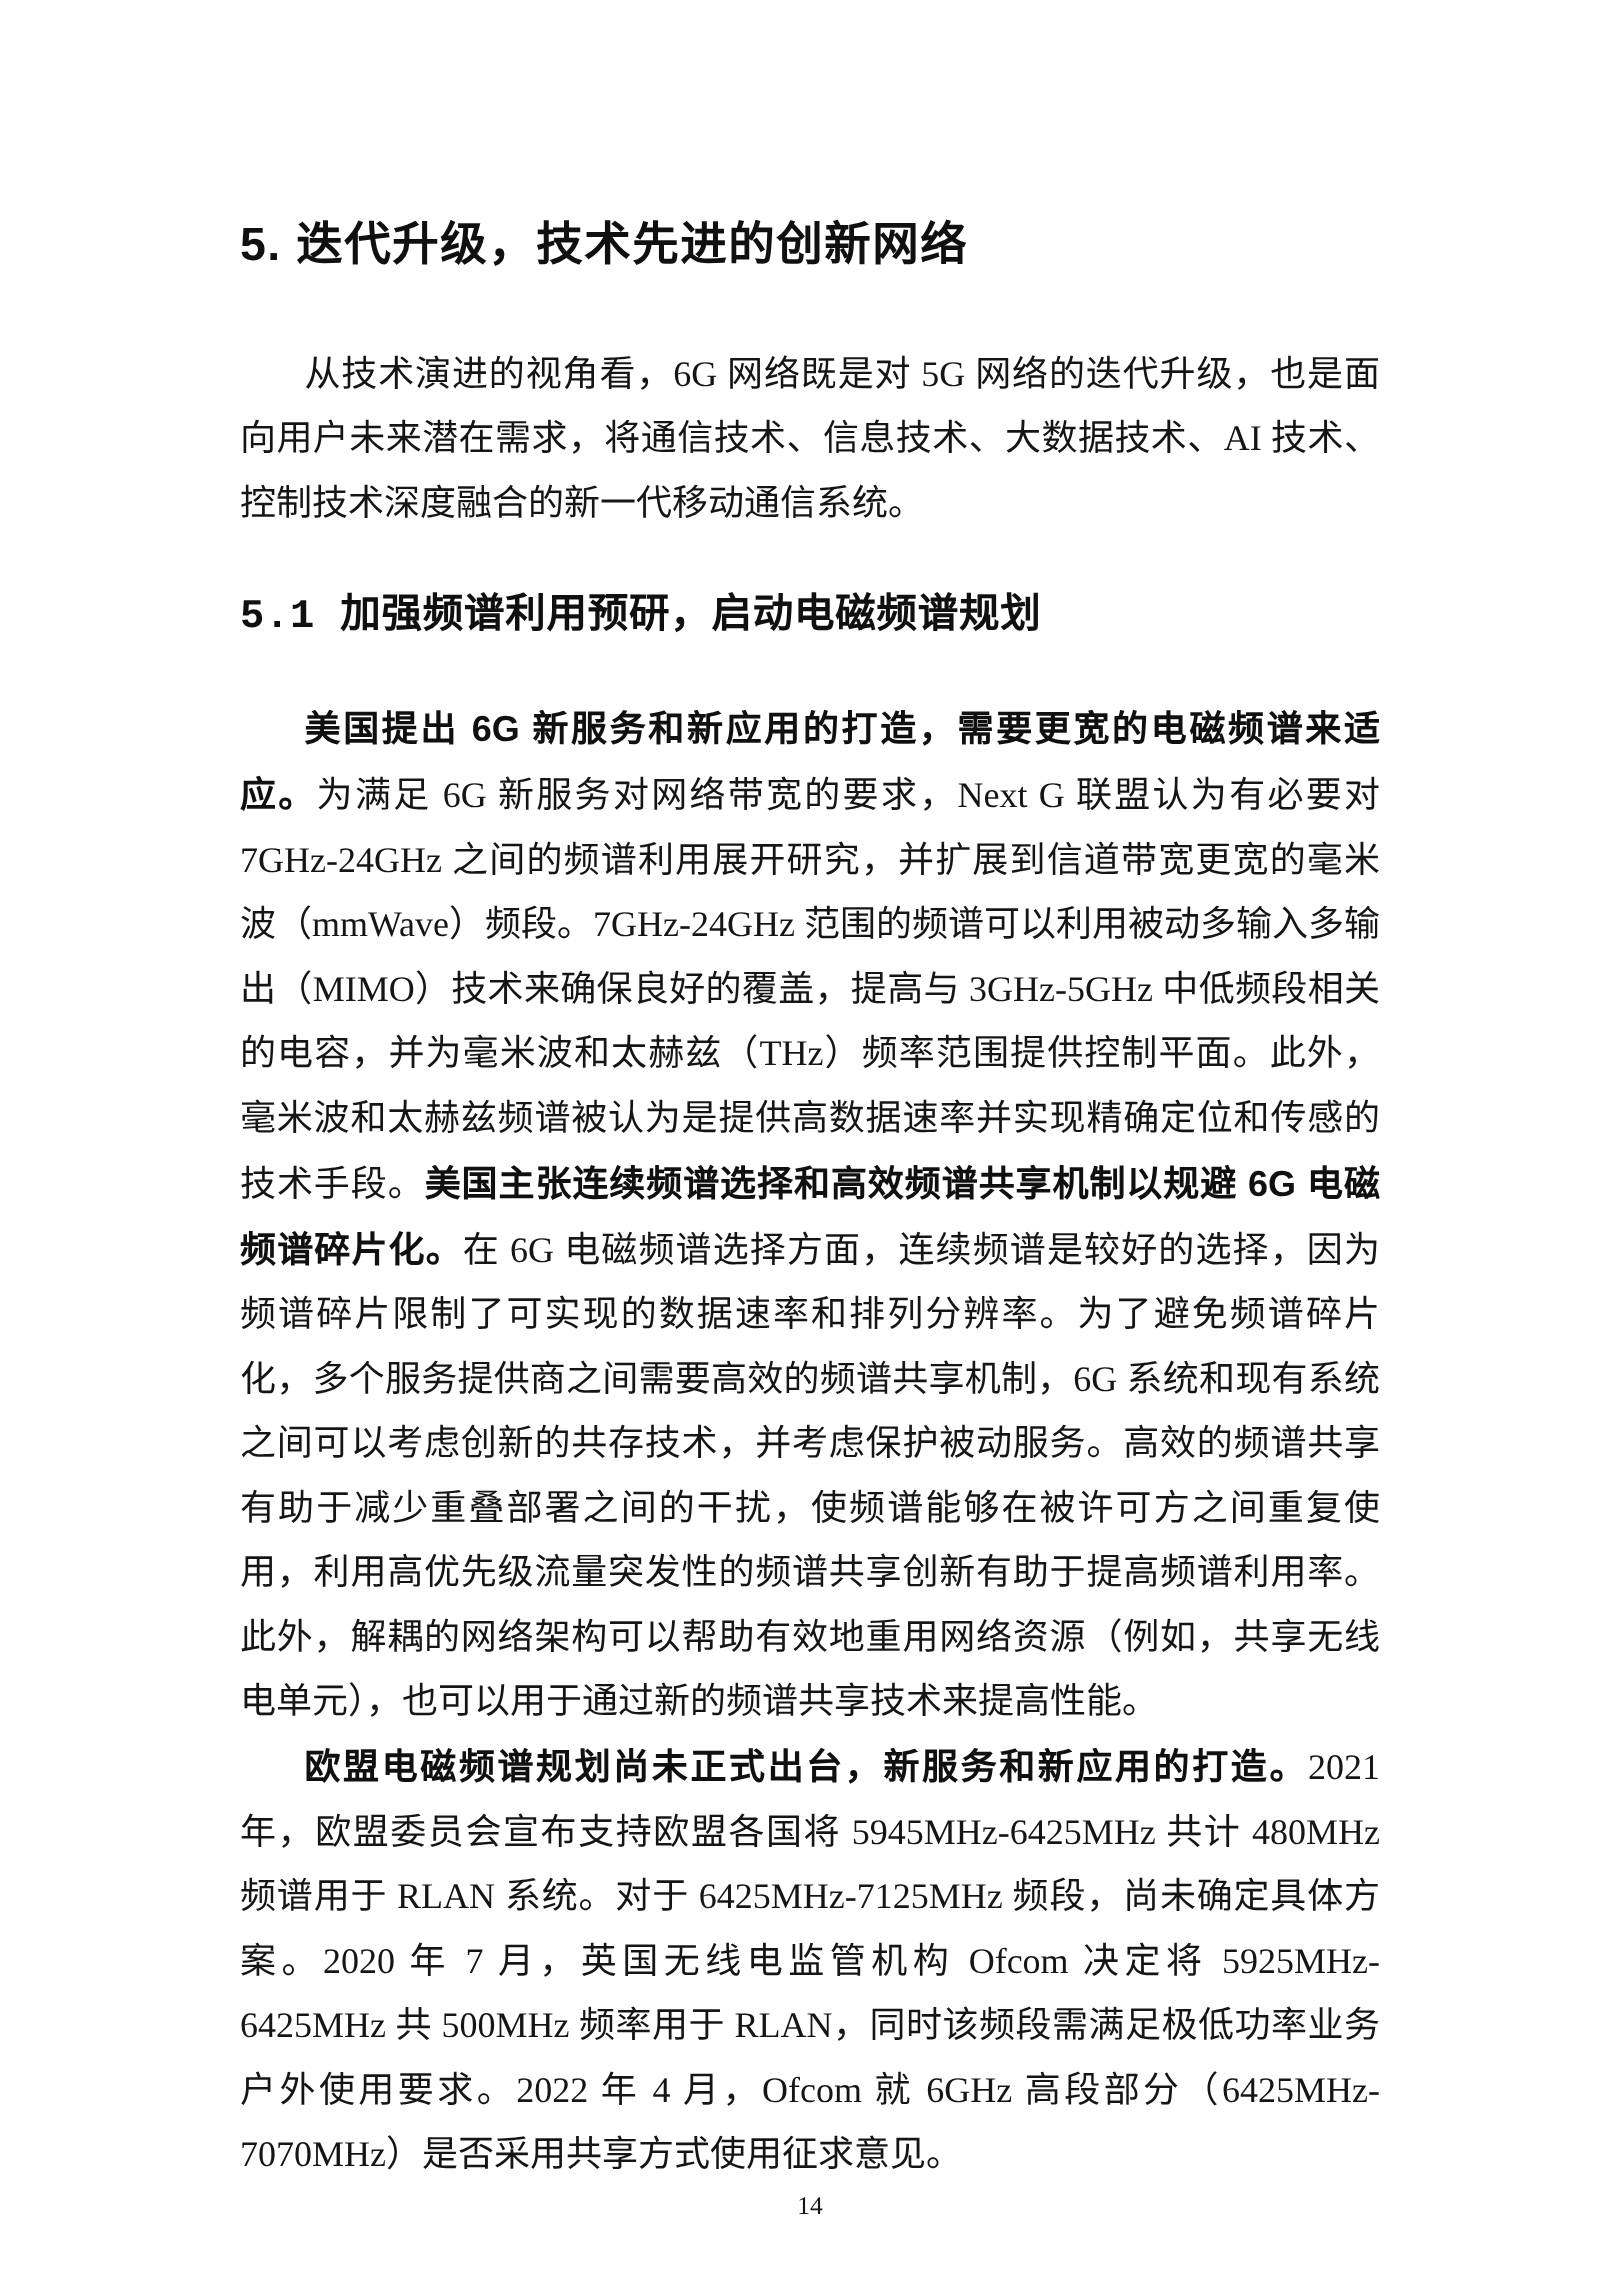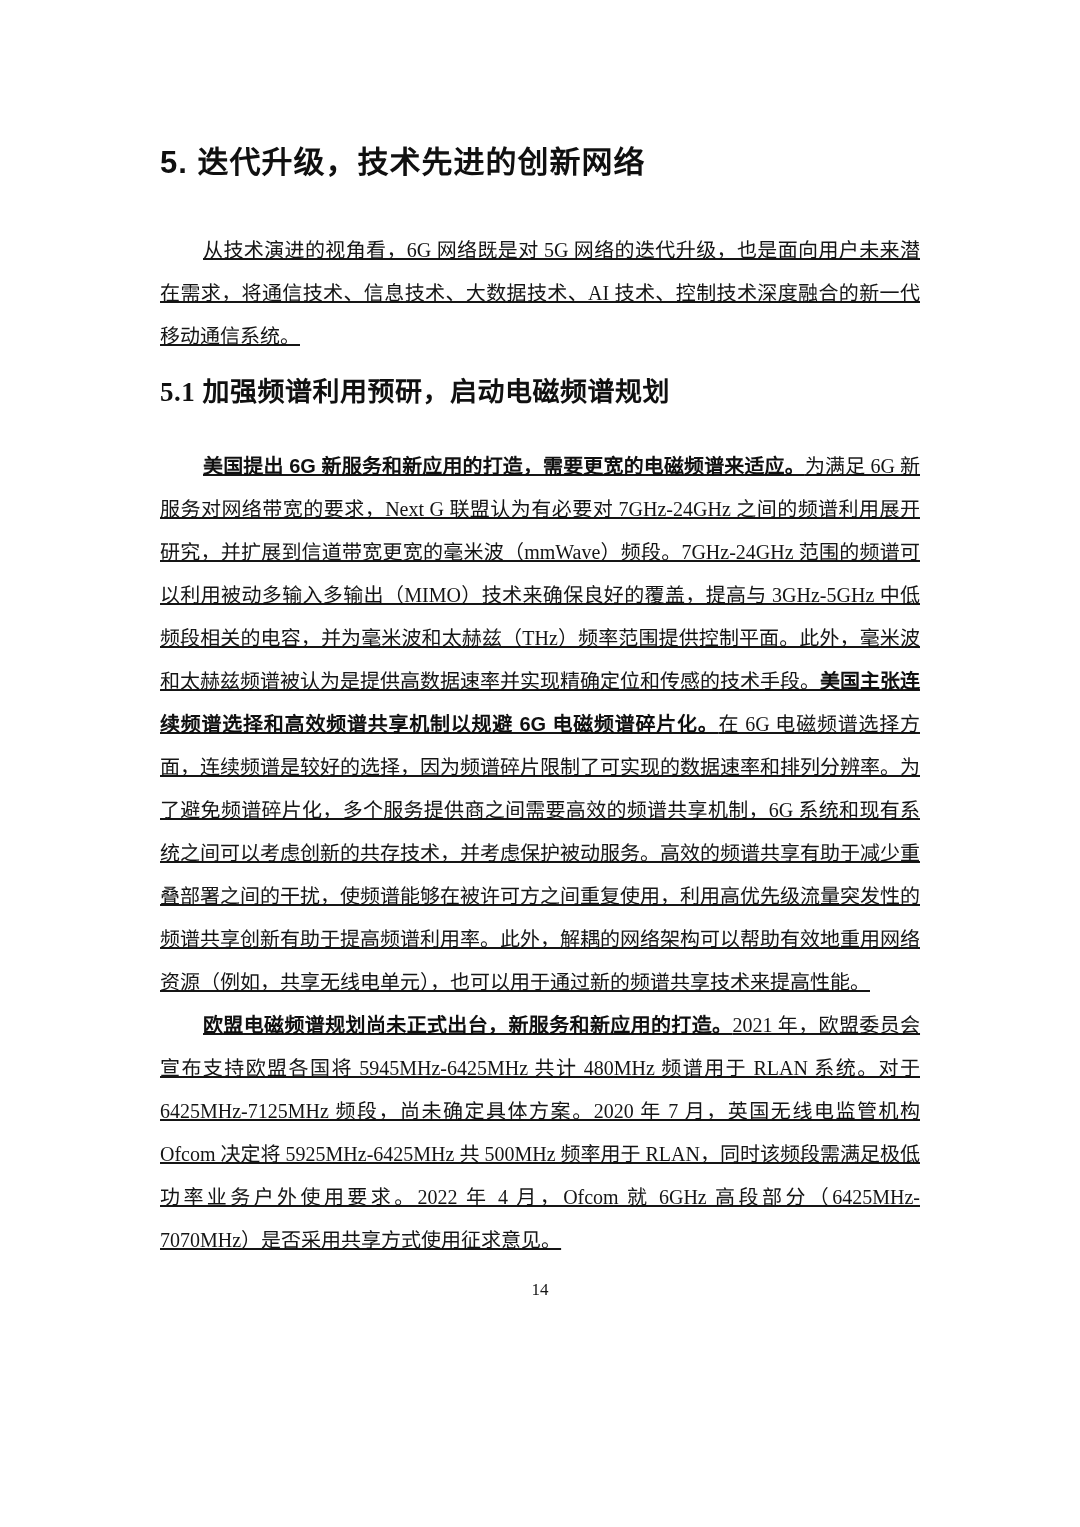"从技术演进的视角看，6G 网络既是对 5G" .body-para { font-size: 20px -> 24px; text-decoration: underline -> none }
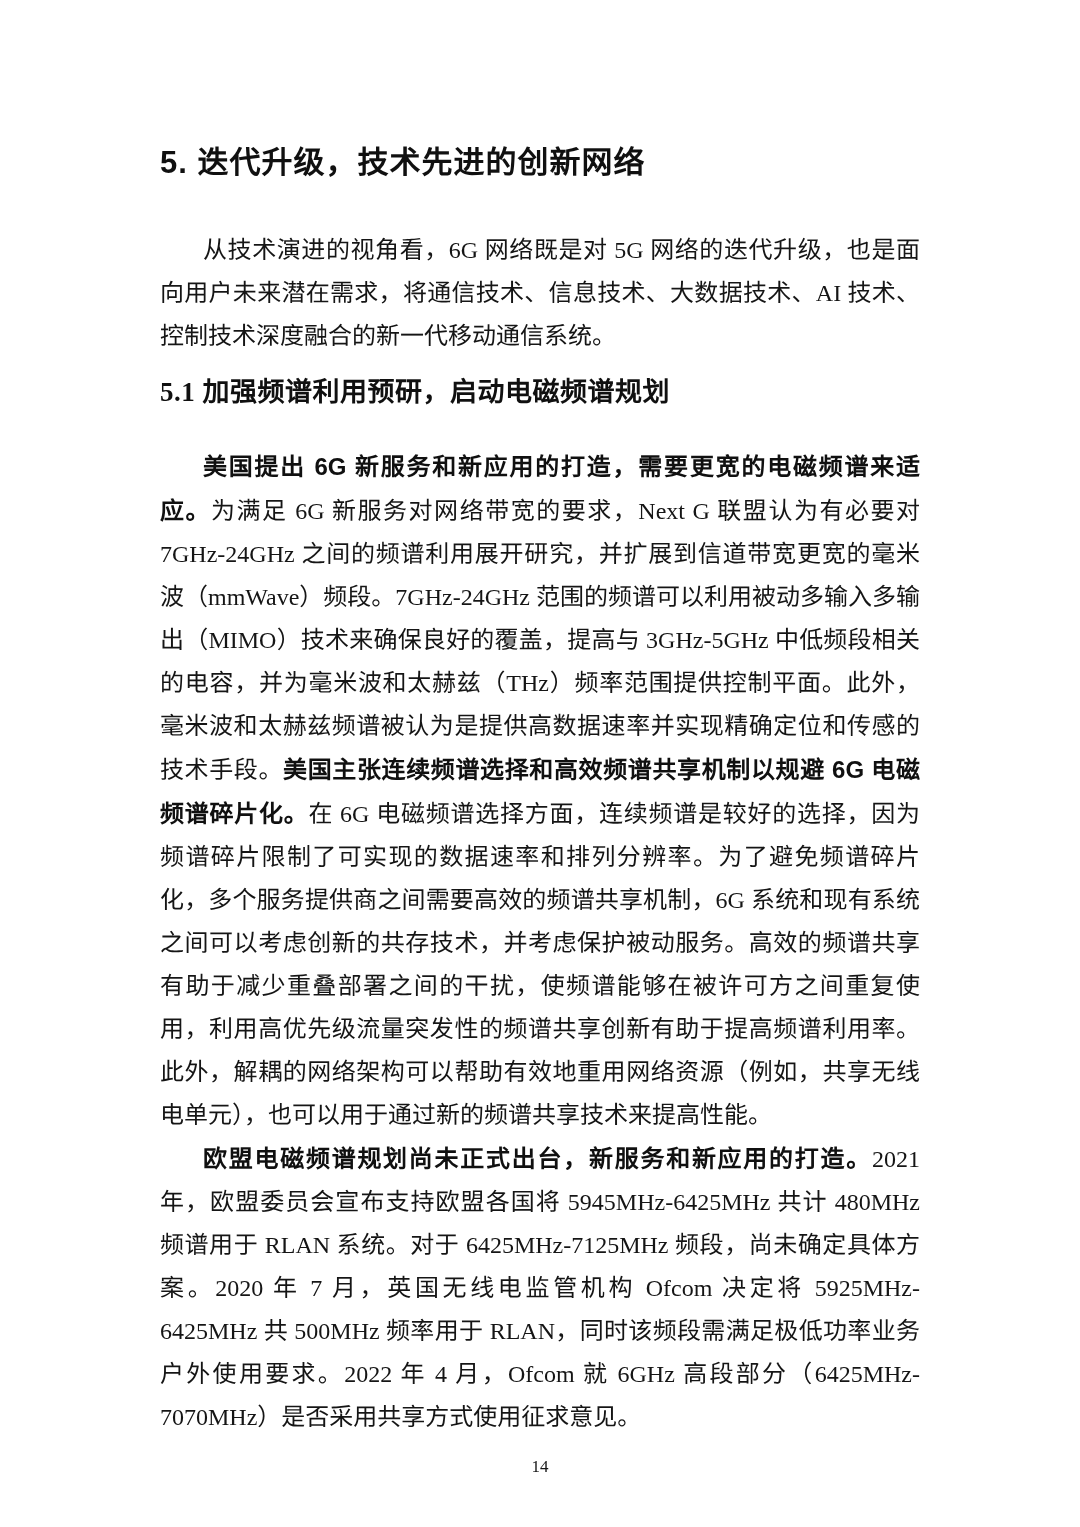"5.1 加强频谱利用预研，启动电磁频谱规划" .subsection-title { font-family: Liberation Serif, serif -> Liberation Mono, monospace; margin: 18px 0 0 0 -> 38px 0 0 0 }
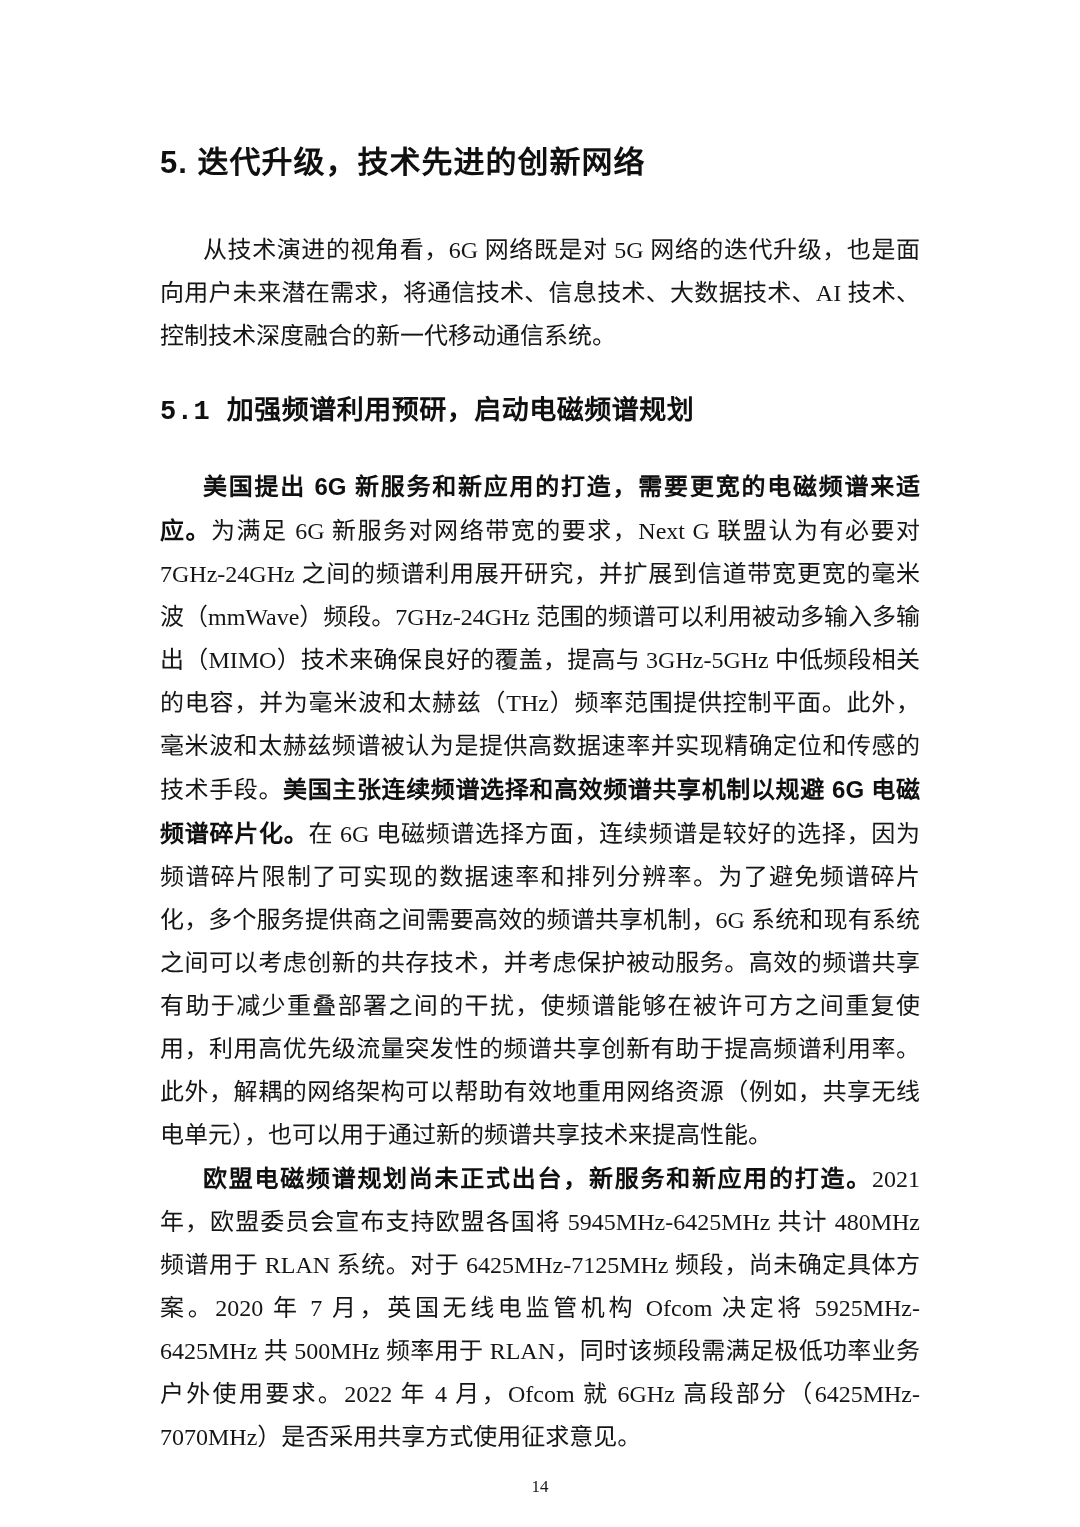"14" .page-number { margin-top: 16px -> none }
